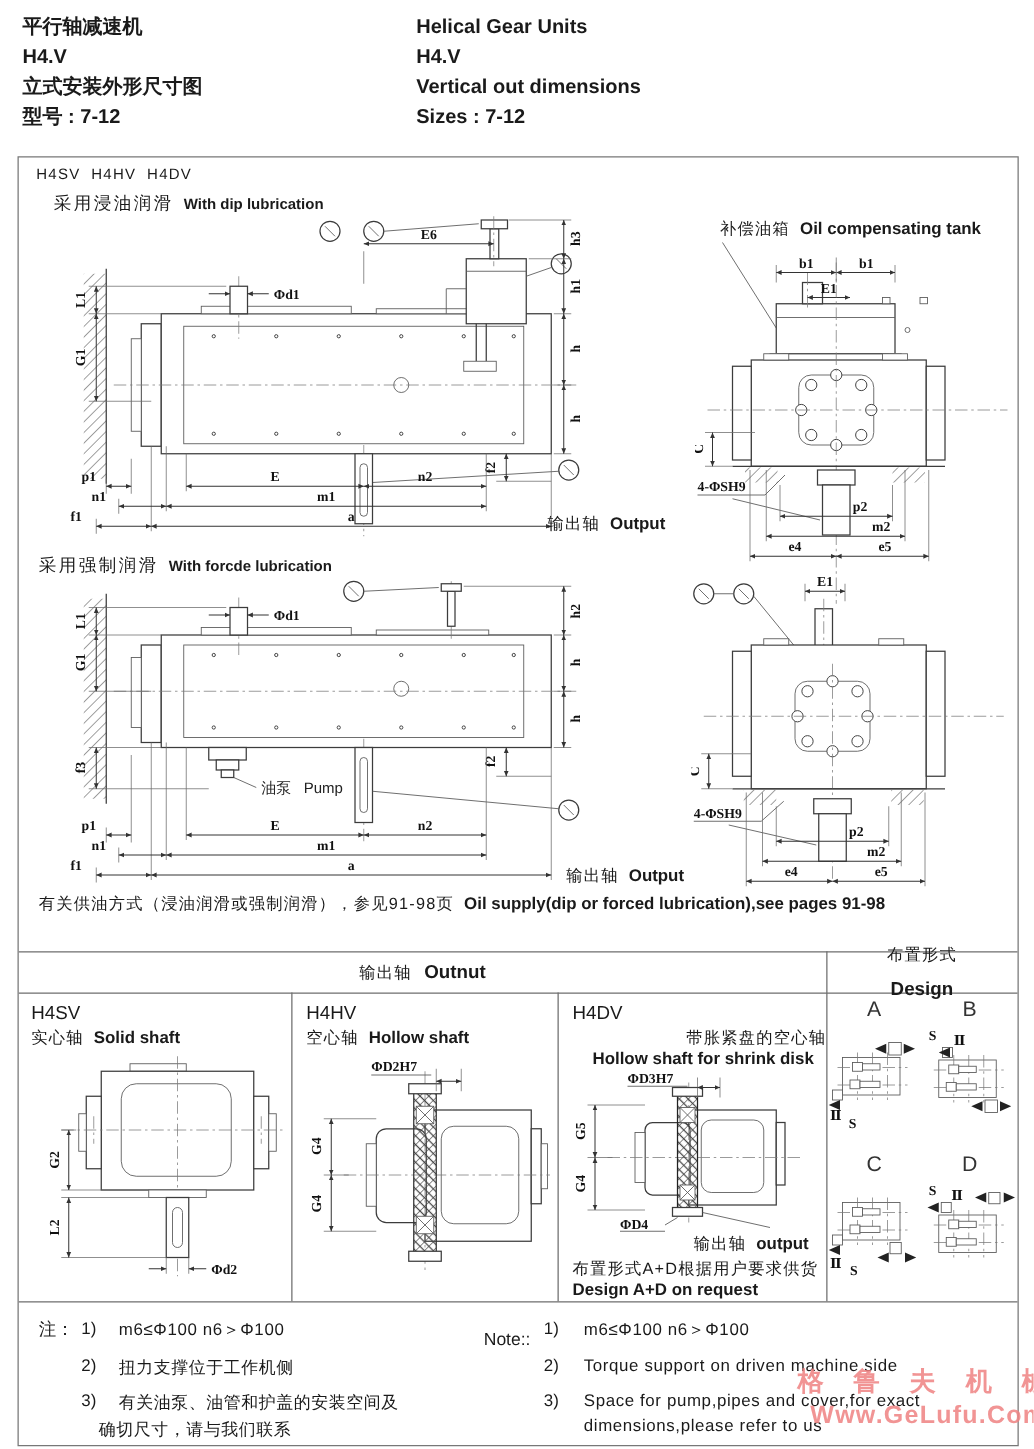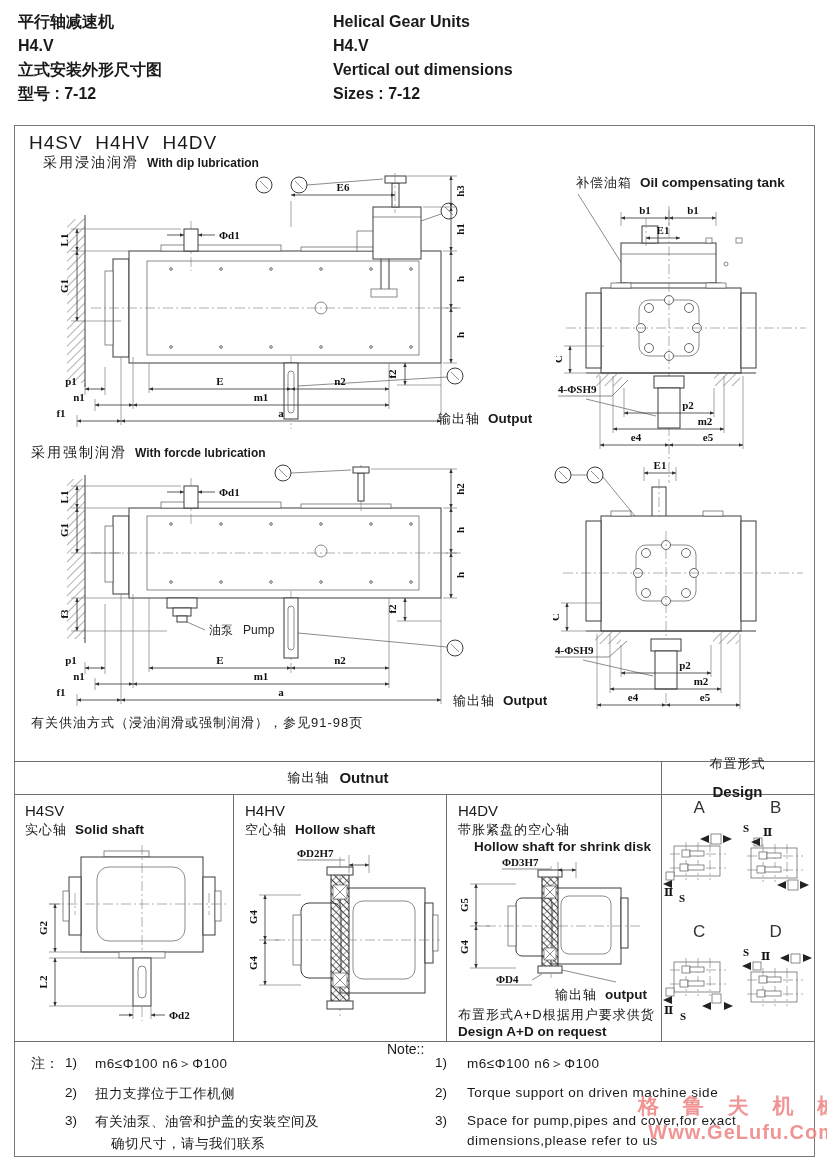"H4SV H4HV H4DV" .models { font-size: 19px -> 12px }
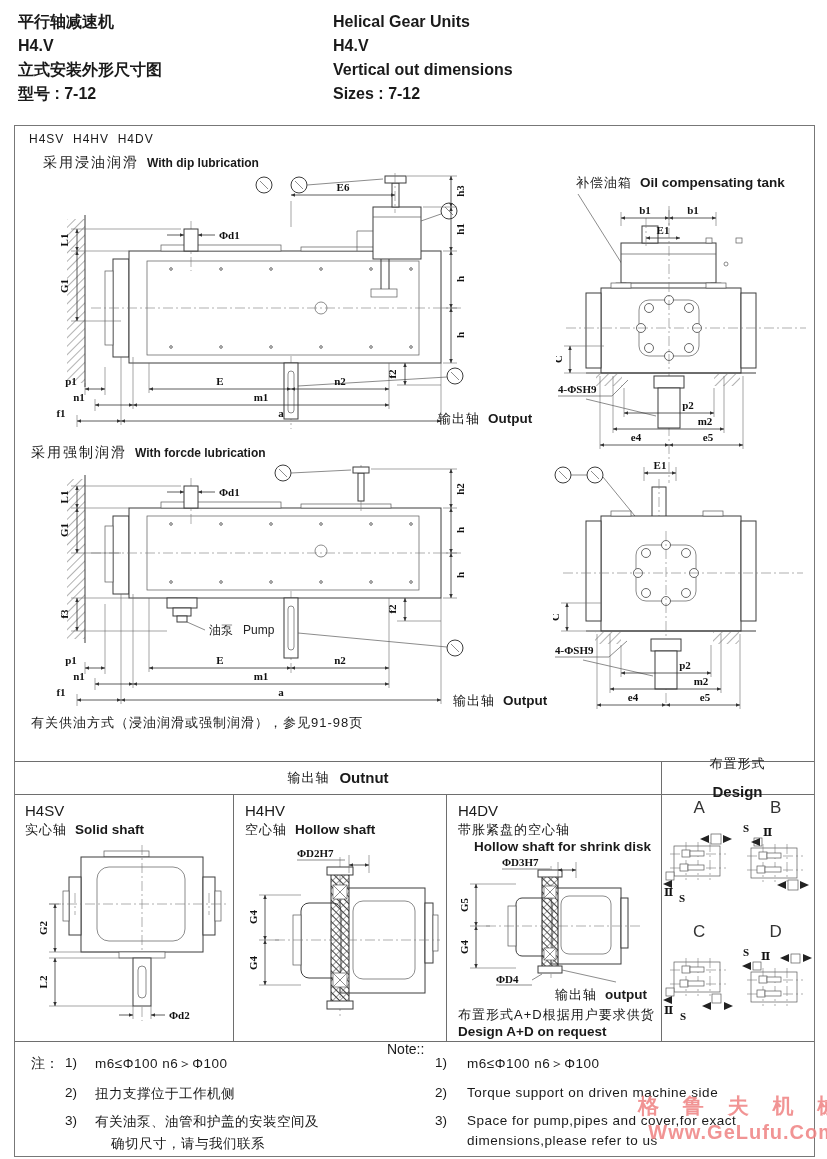"Oil supply(dip or forced" span.small-en { html: none -> <span>Oil supply(dip or forced lubrication),see pages 91-98</span> }
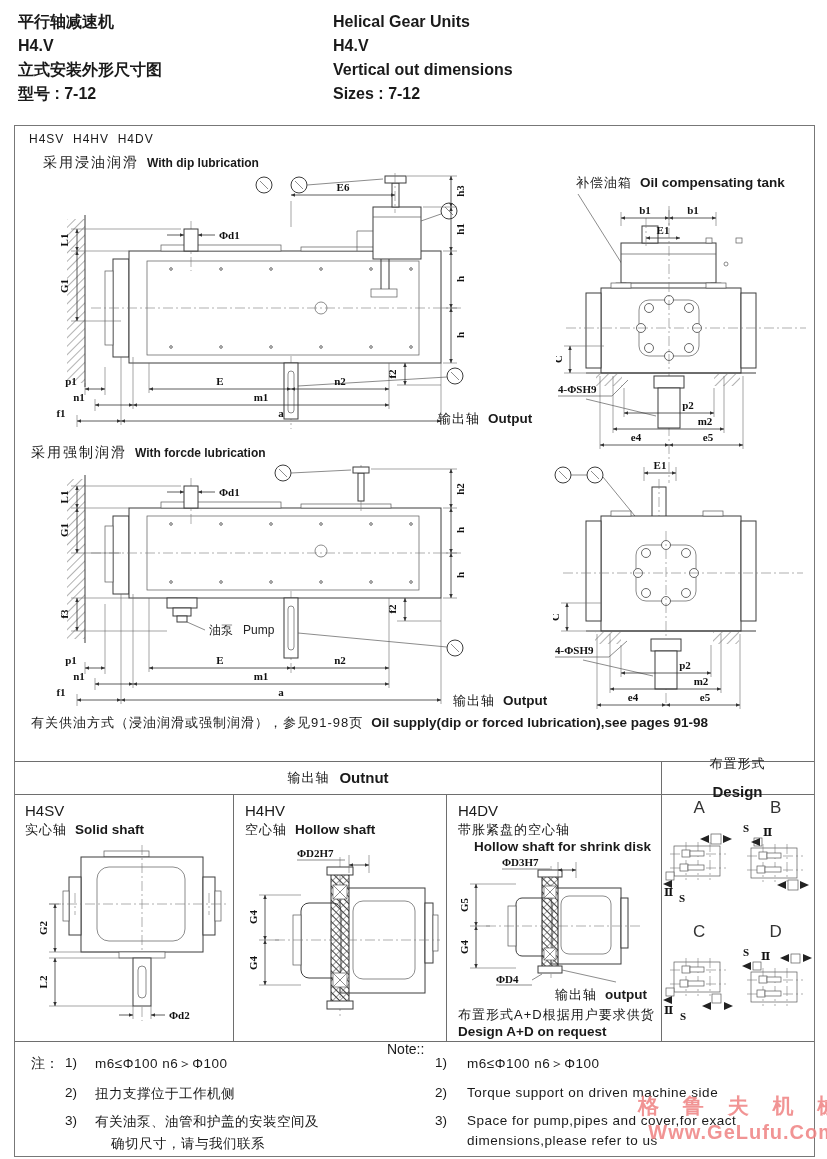"实心轴" .cell-desc-cn { text-align: none -> right }
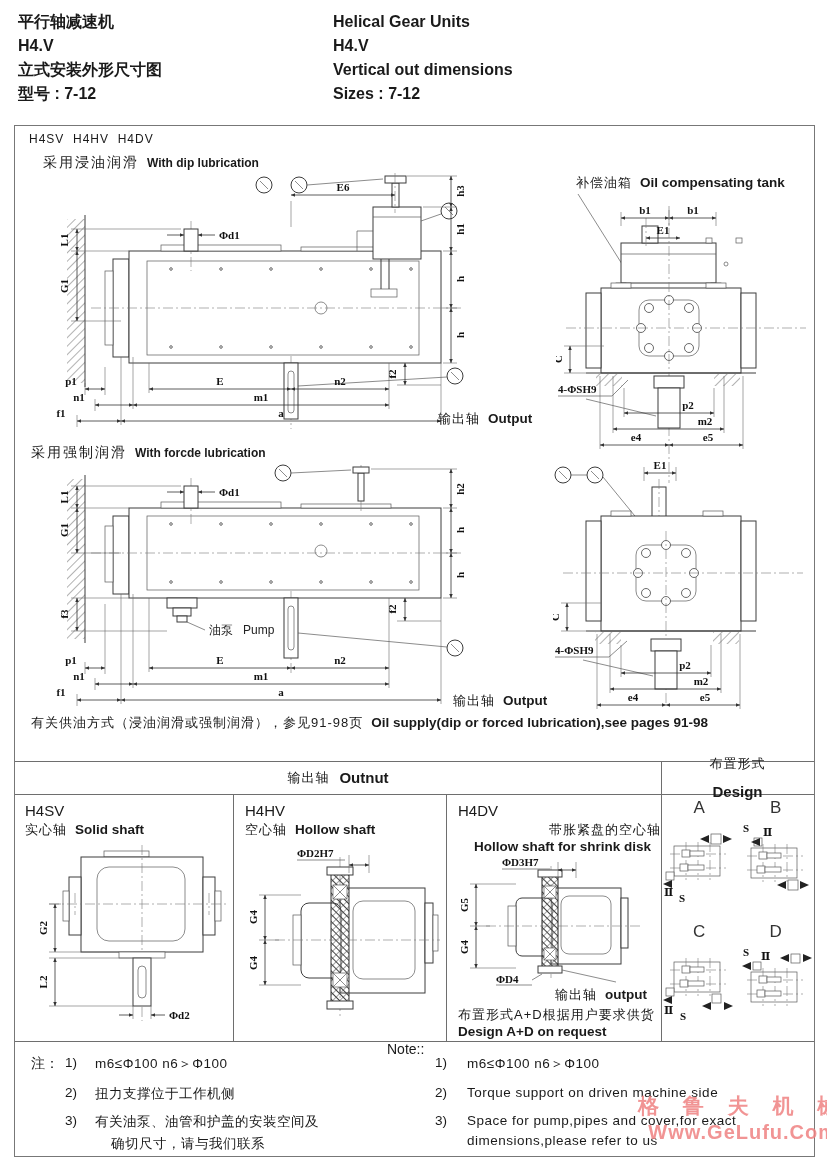"Note::" span.abs { top: 0 -> 22px }
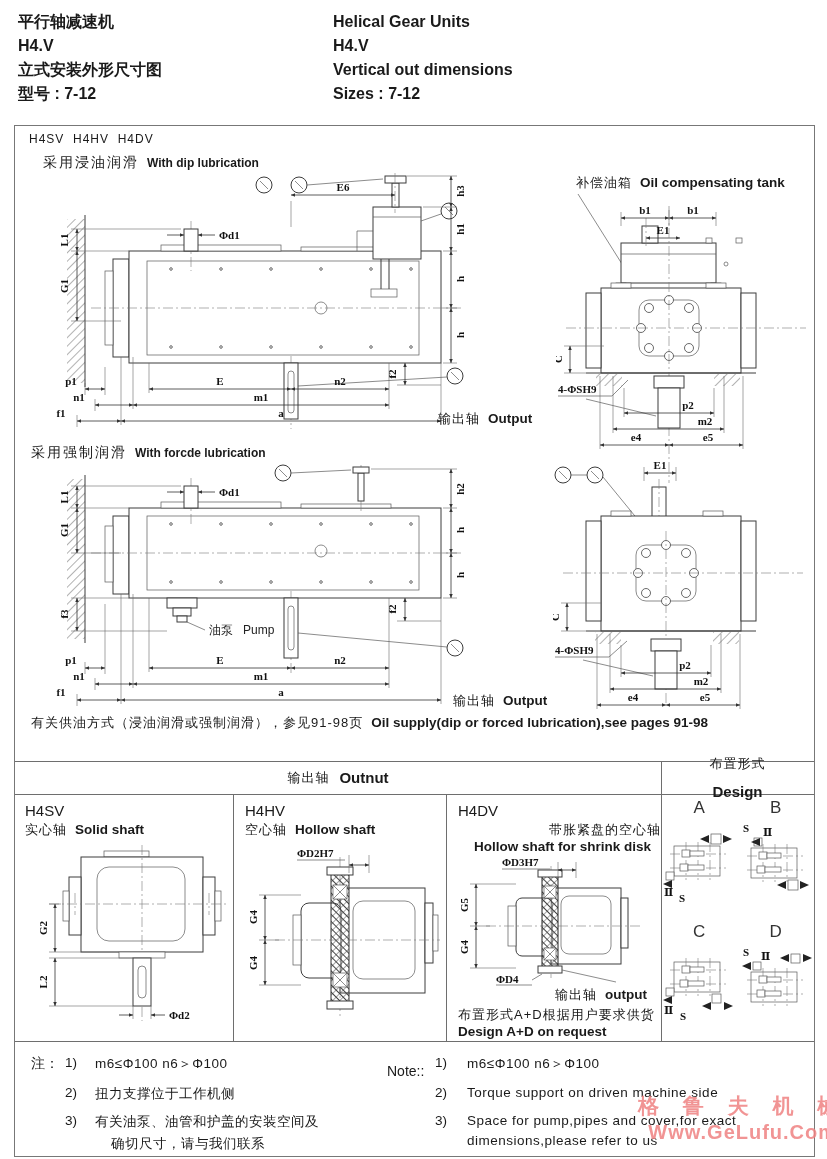"确切尺寸，请与我们联系" span.abs { left: 96px -> 64px }
